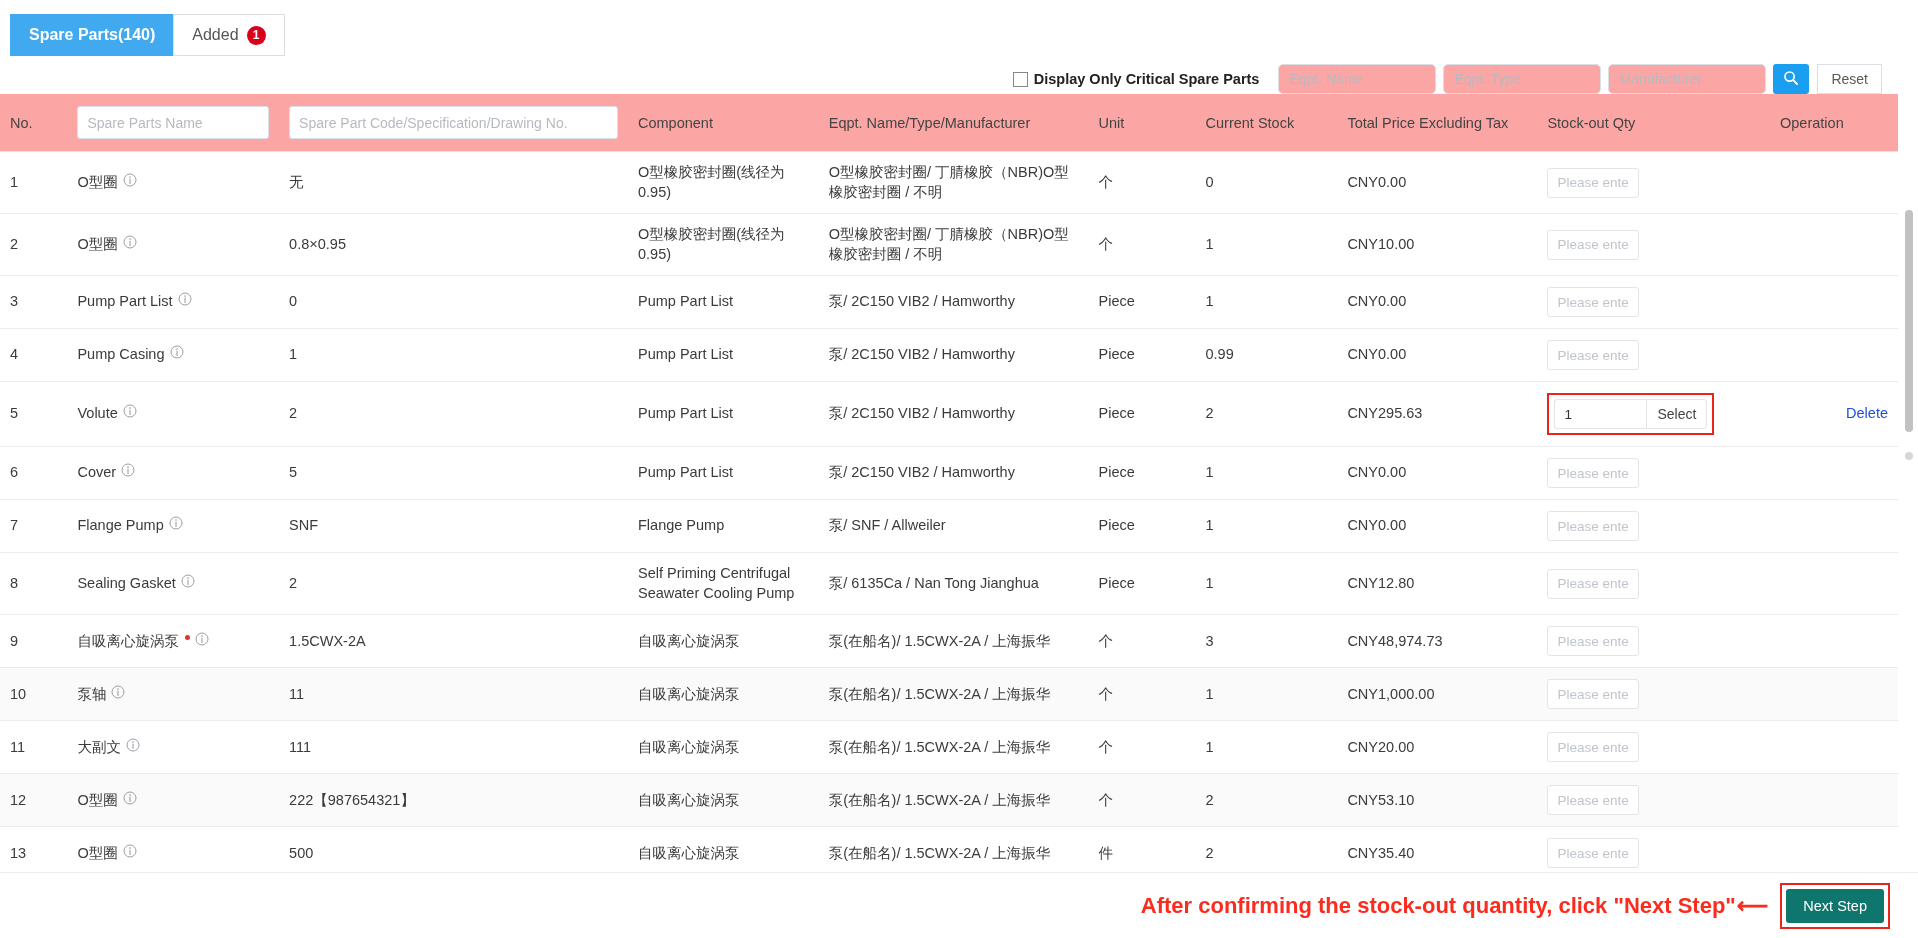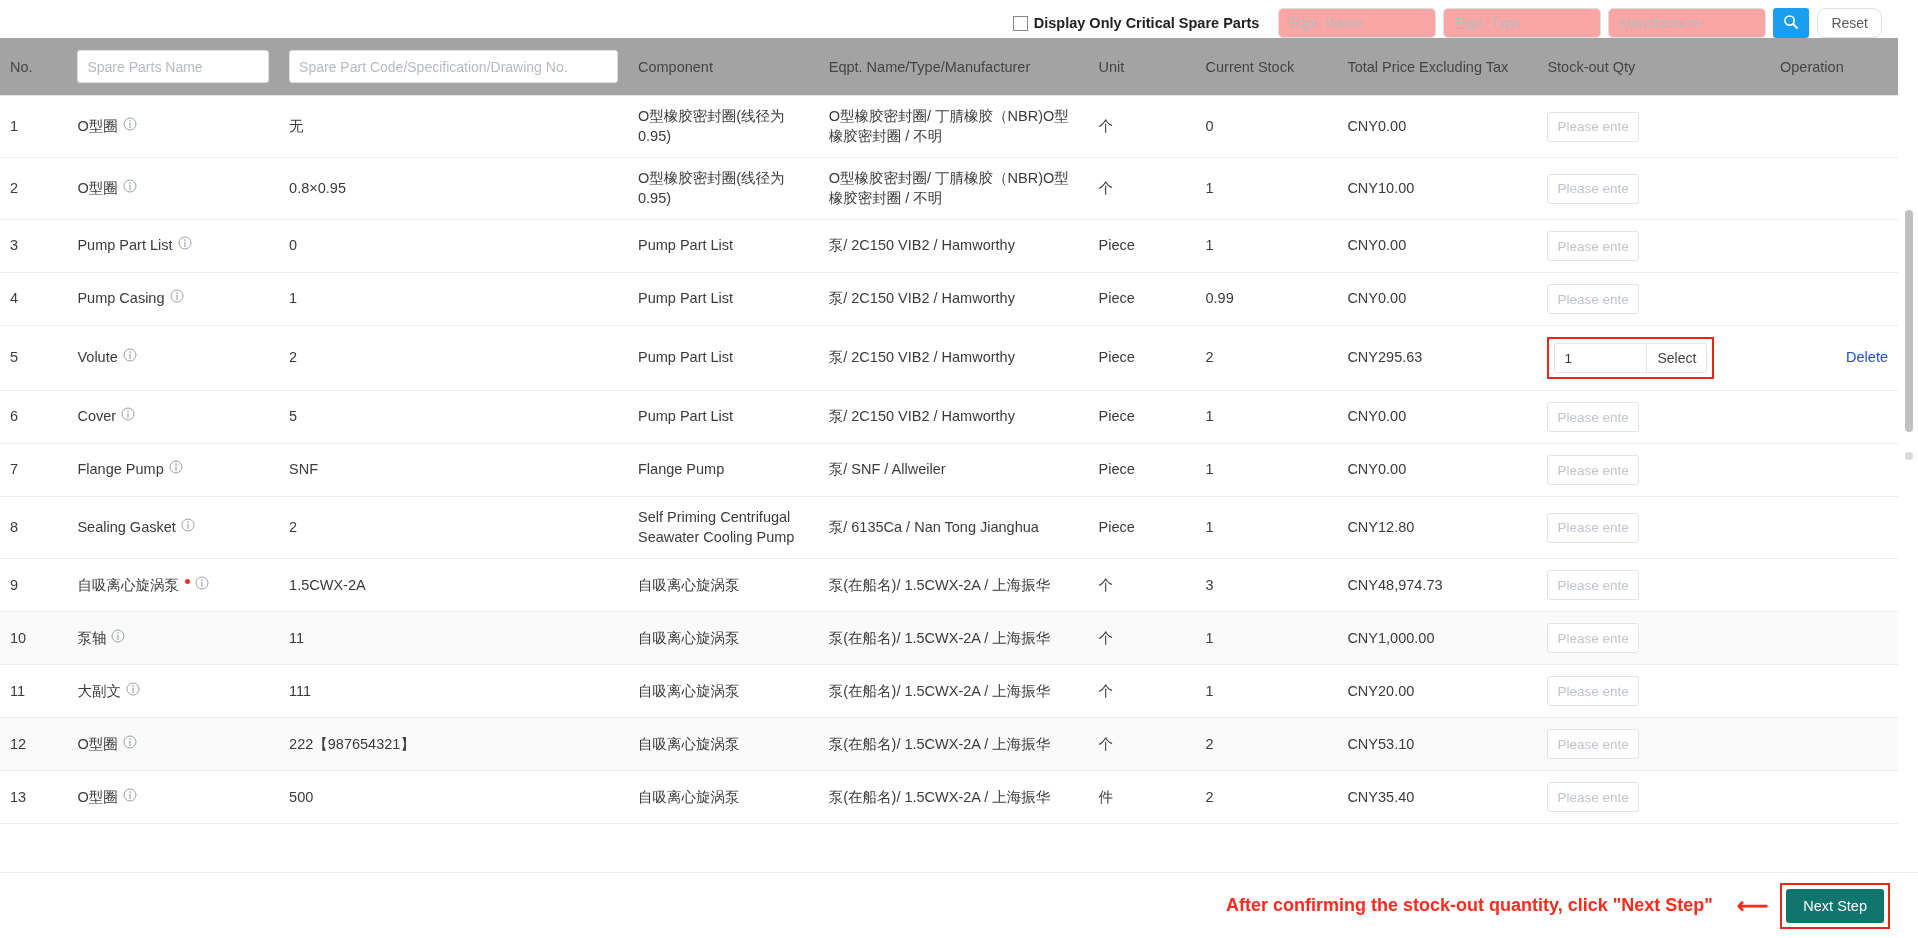"Spare Parts(140)" div.tabs-row { html: none -> <div> <div> <span>Spare Parts(140)</span> </div> <div> <span>Added</span> <span>1</span> </div> </div> }
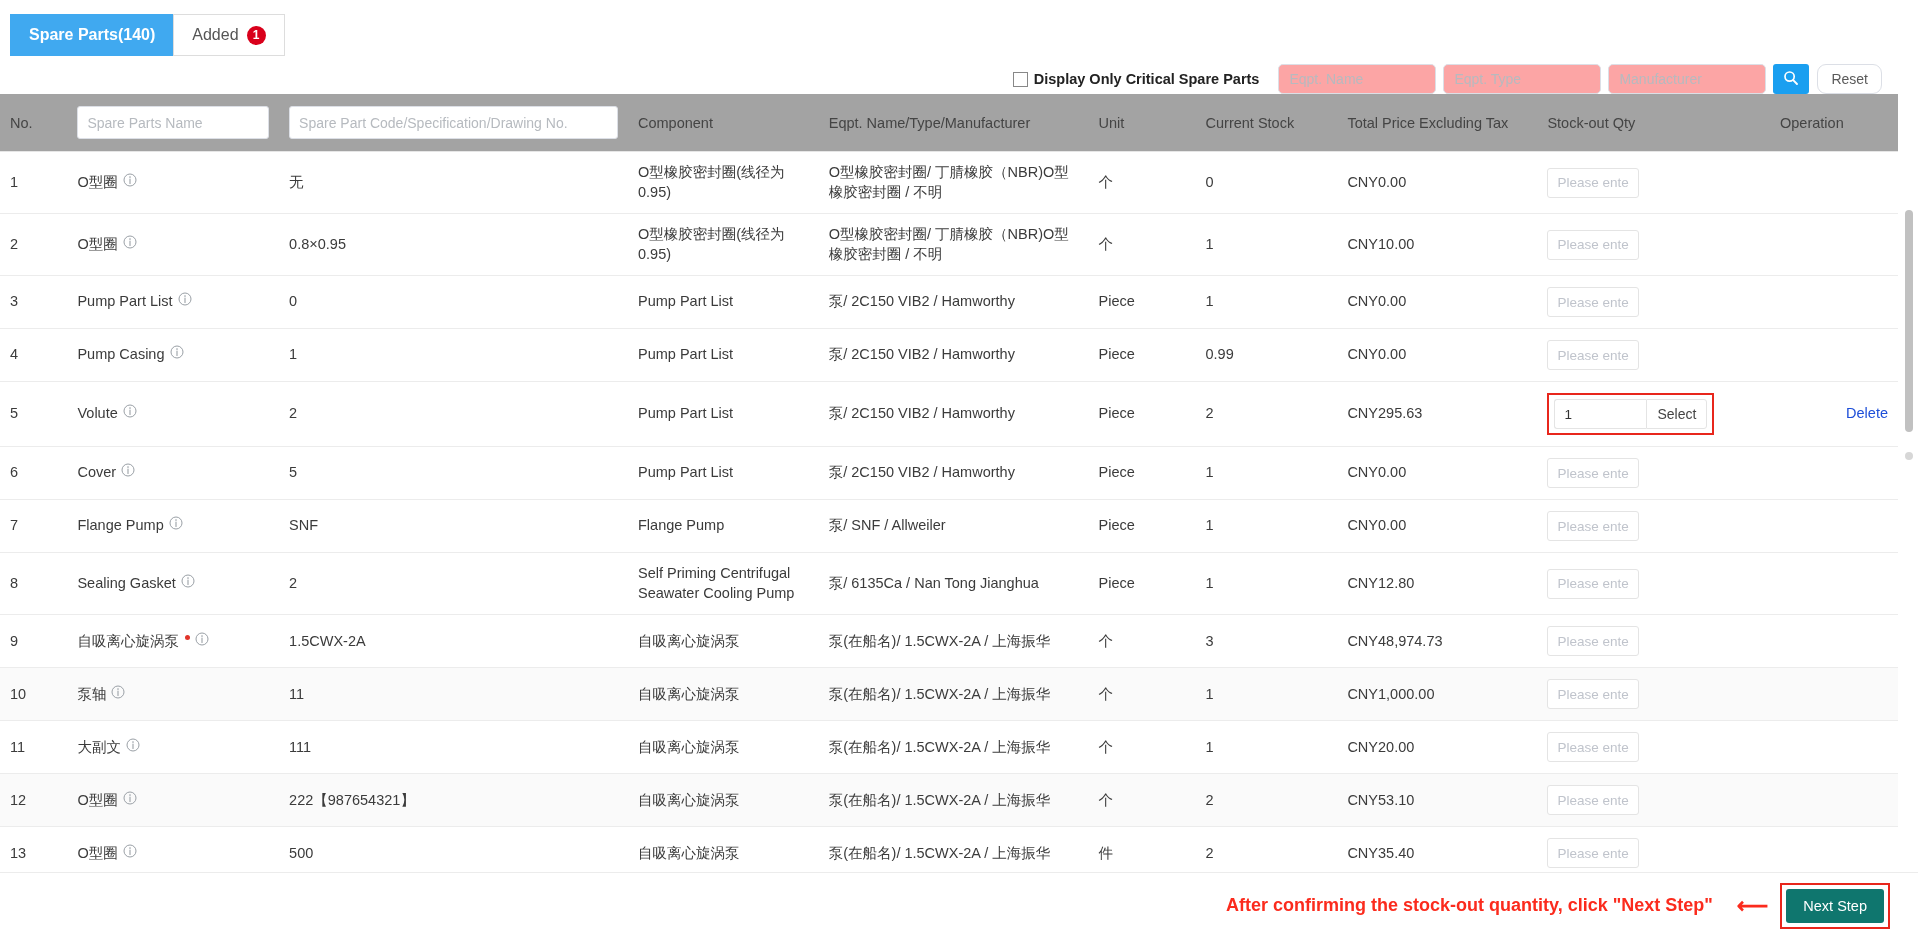"Reset" .reset-btn { border-radius: 9px -> 0 }
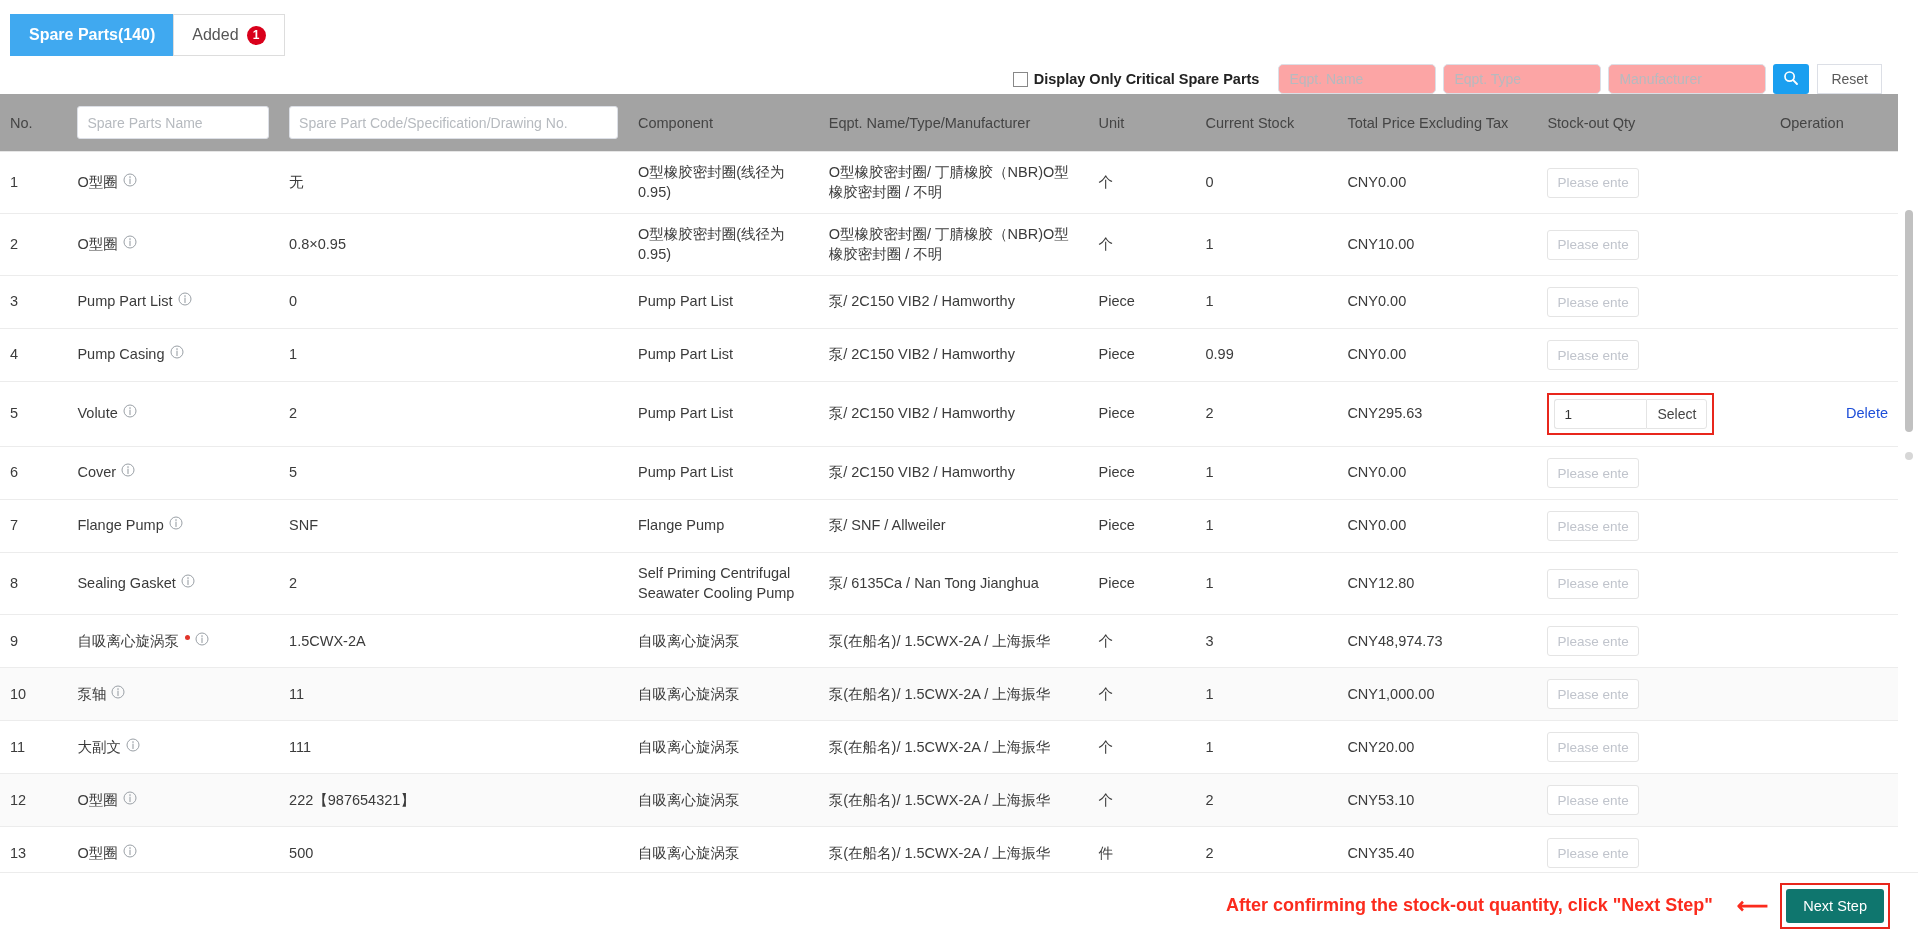"No." table.grid thead th { background: #a3a3a3 -> #fca5a5 }
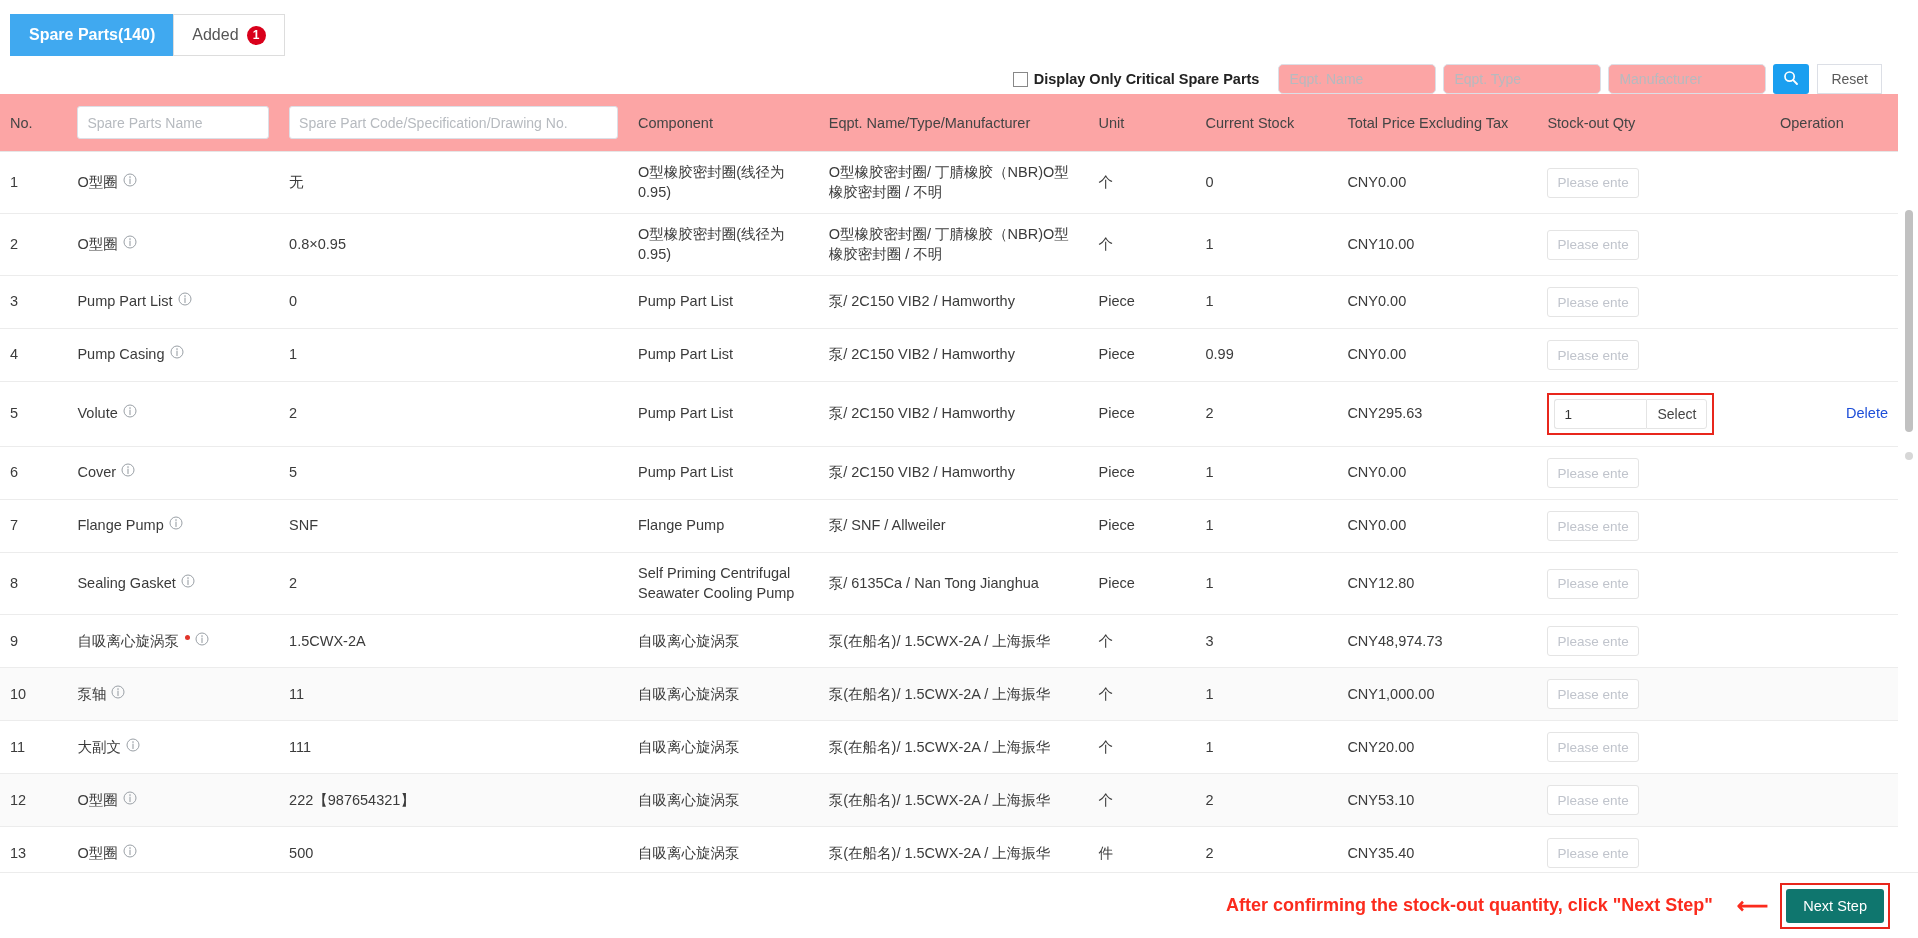"After confirming the stock-out quantity," .hint-text { font-size: 18px -> 22px; margin-right: 24px -> 1px }
